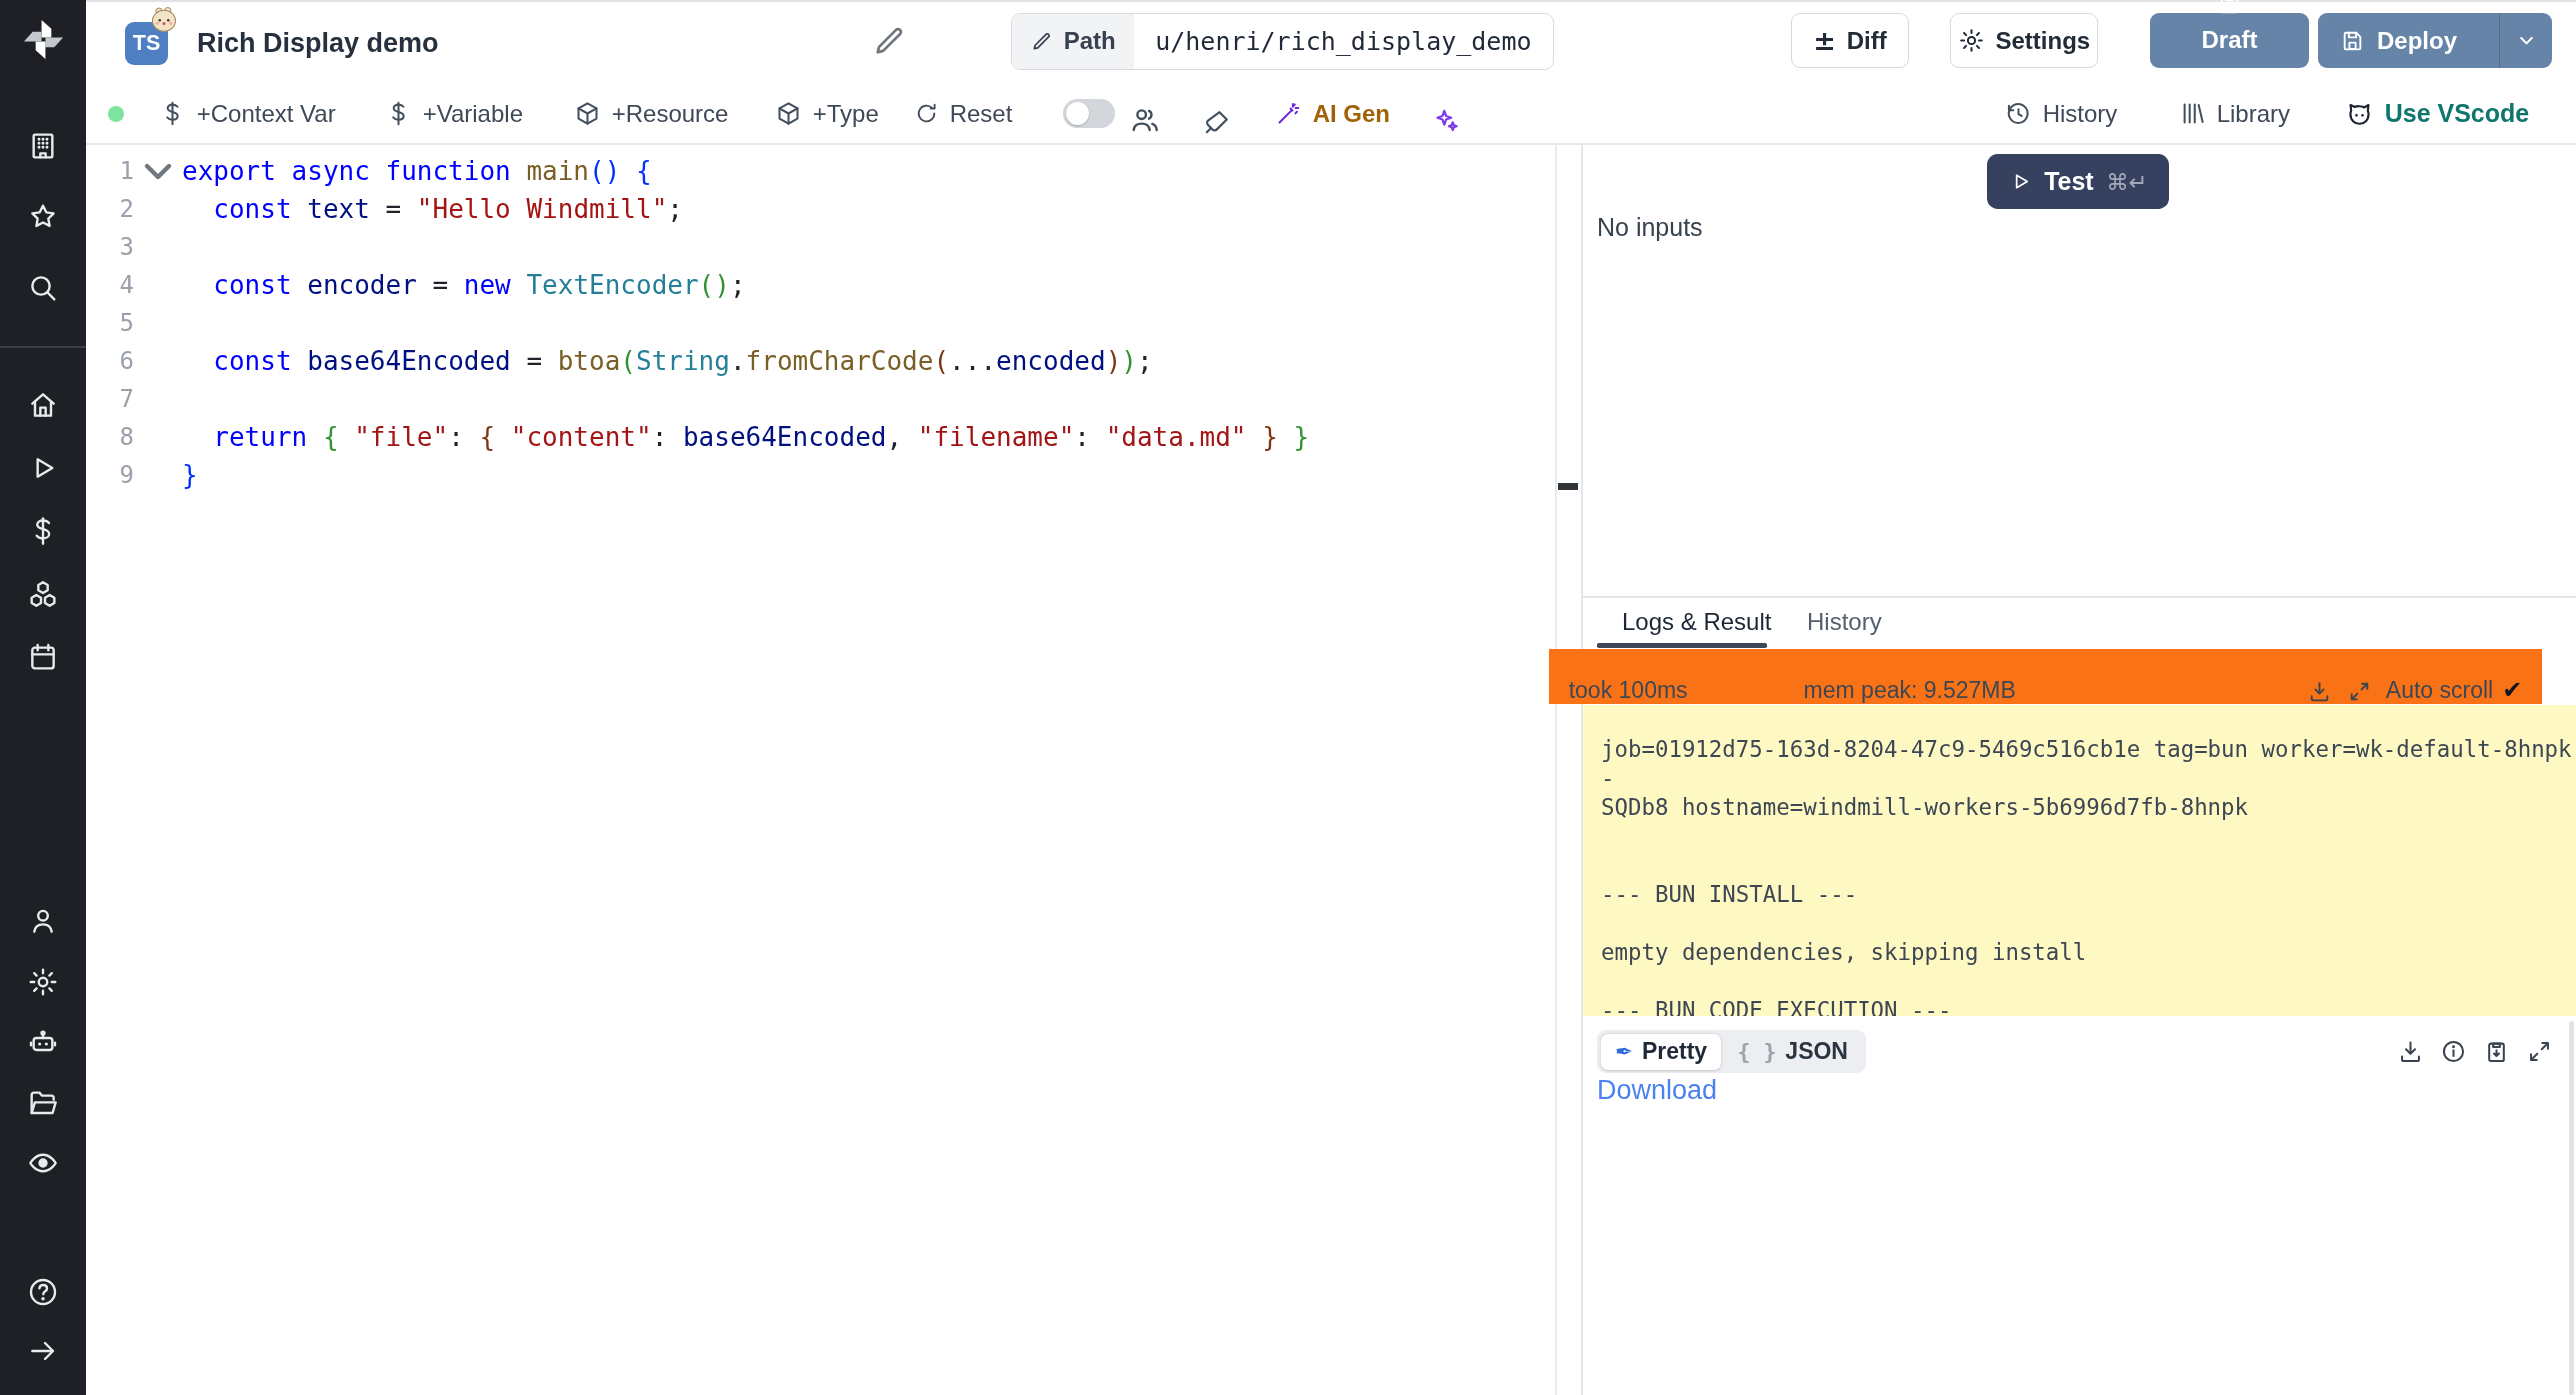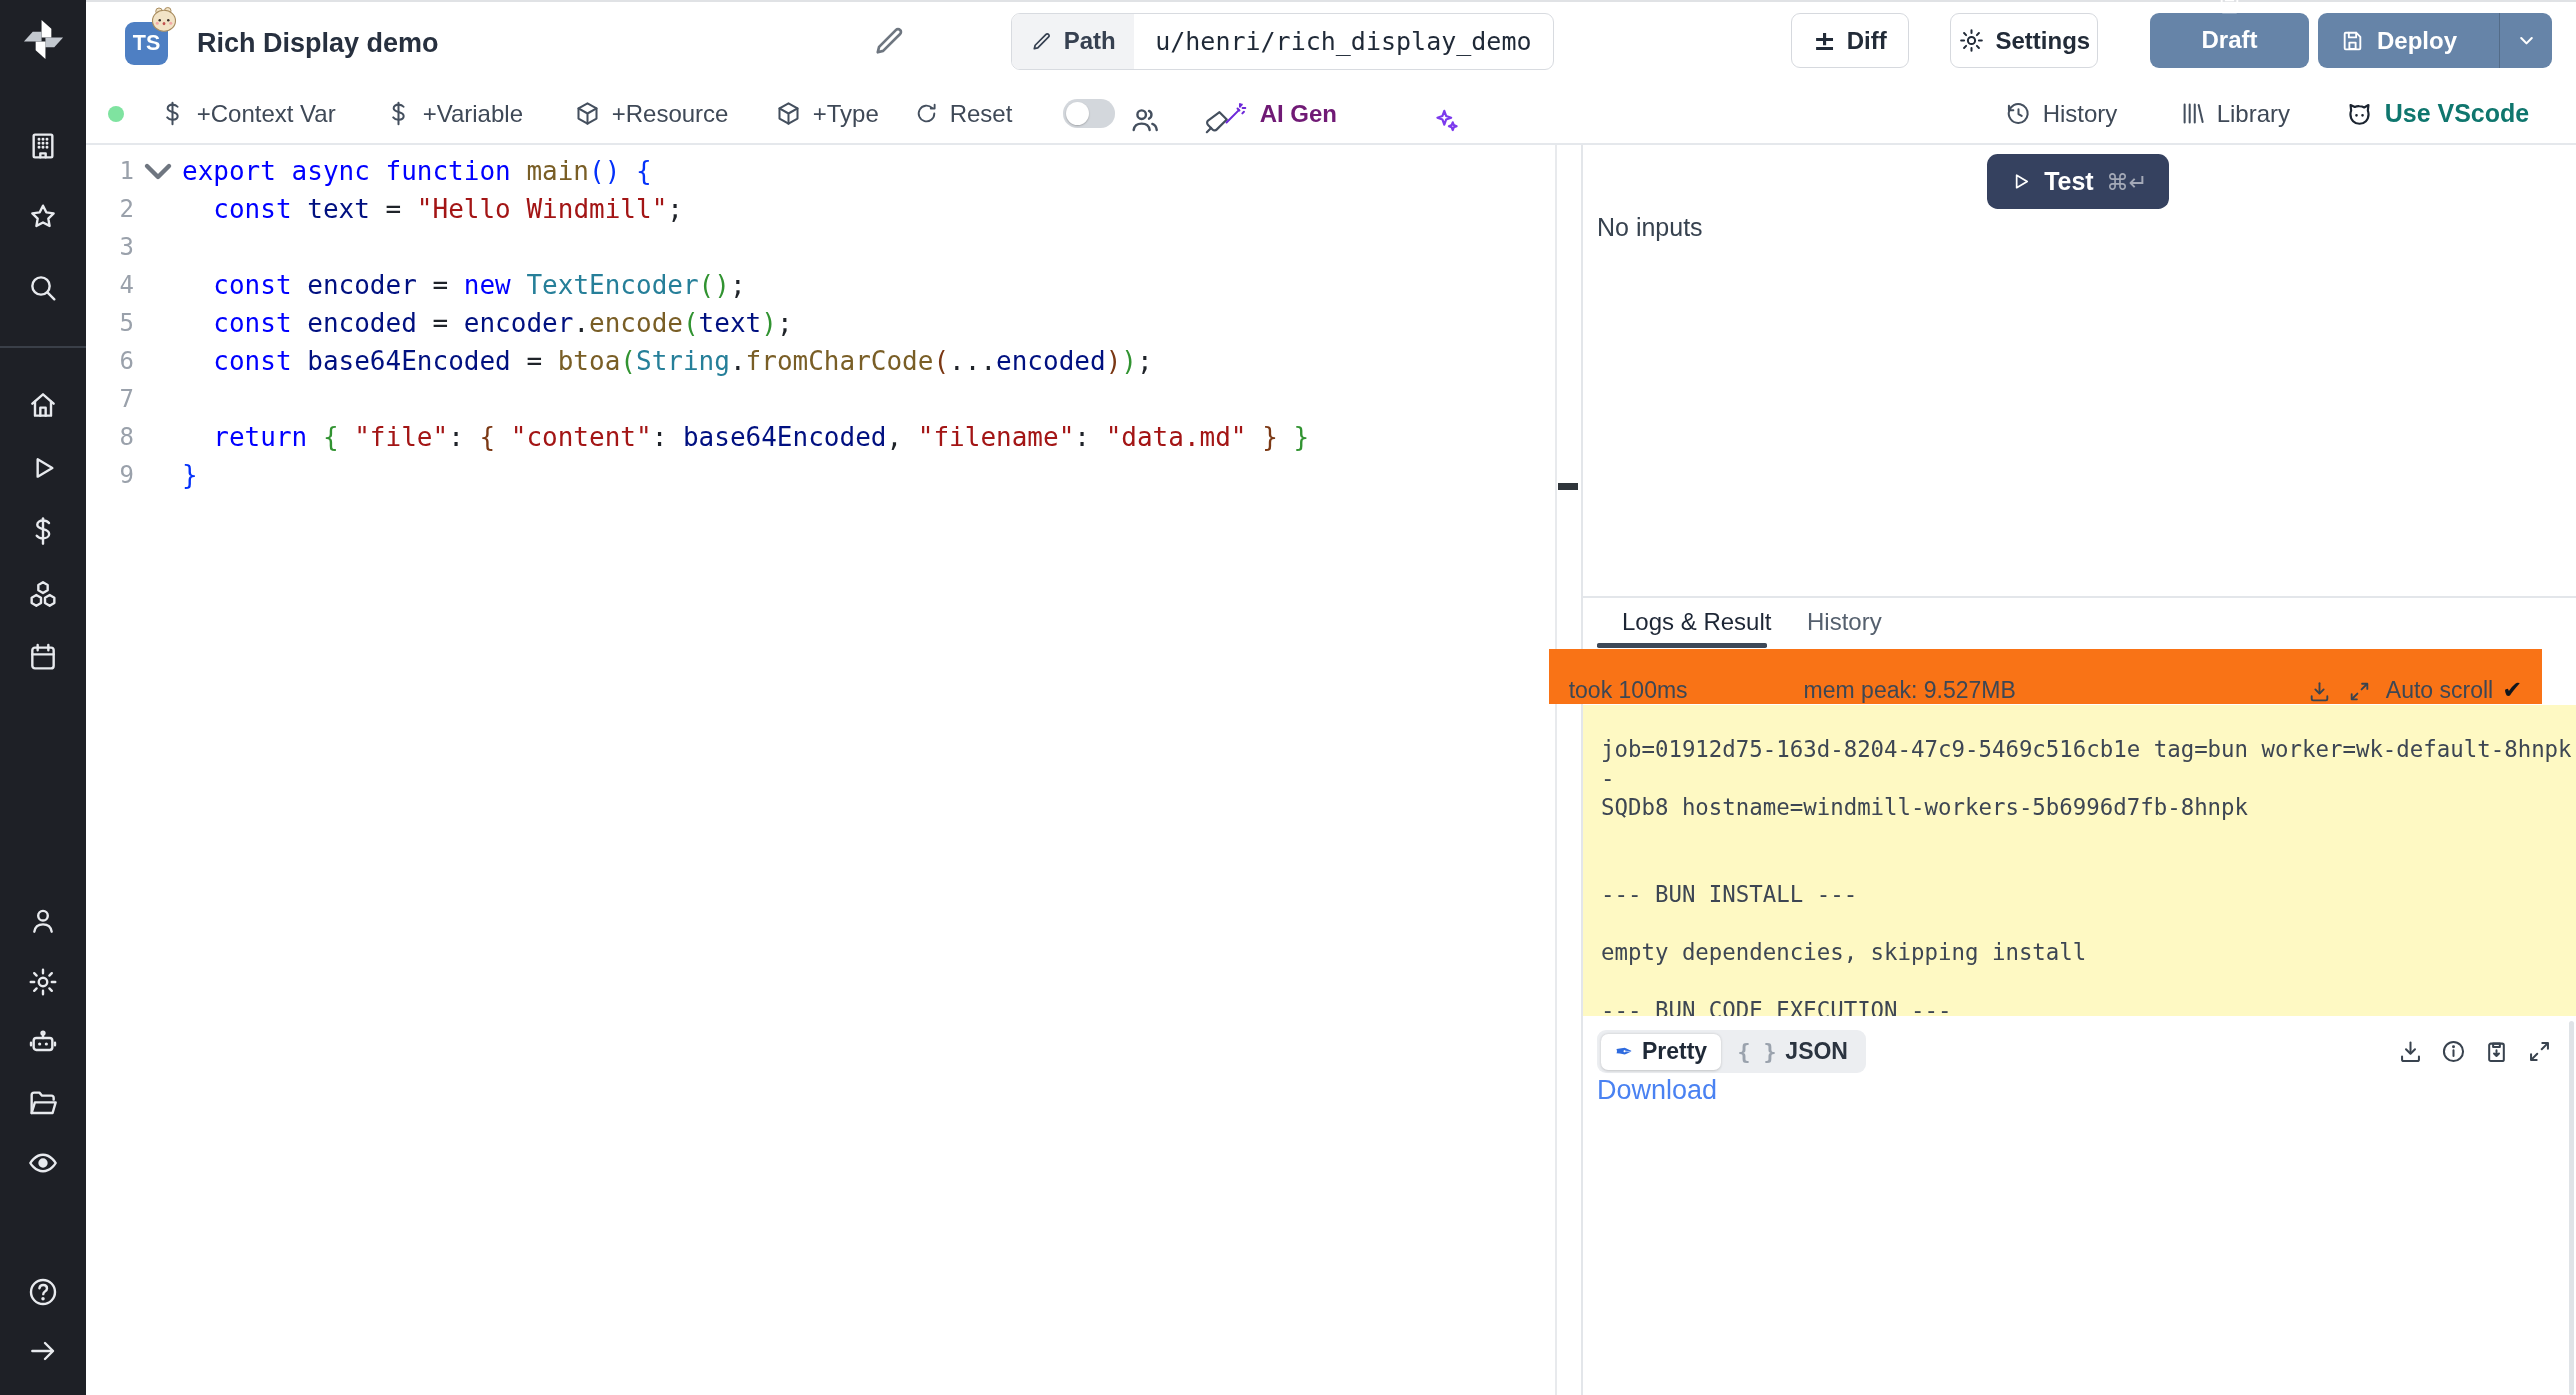"AI Gen" #tb-aigen { color: #701a75 -> #a16207; left: 1222px -> 1275px }
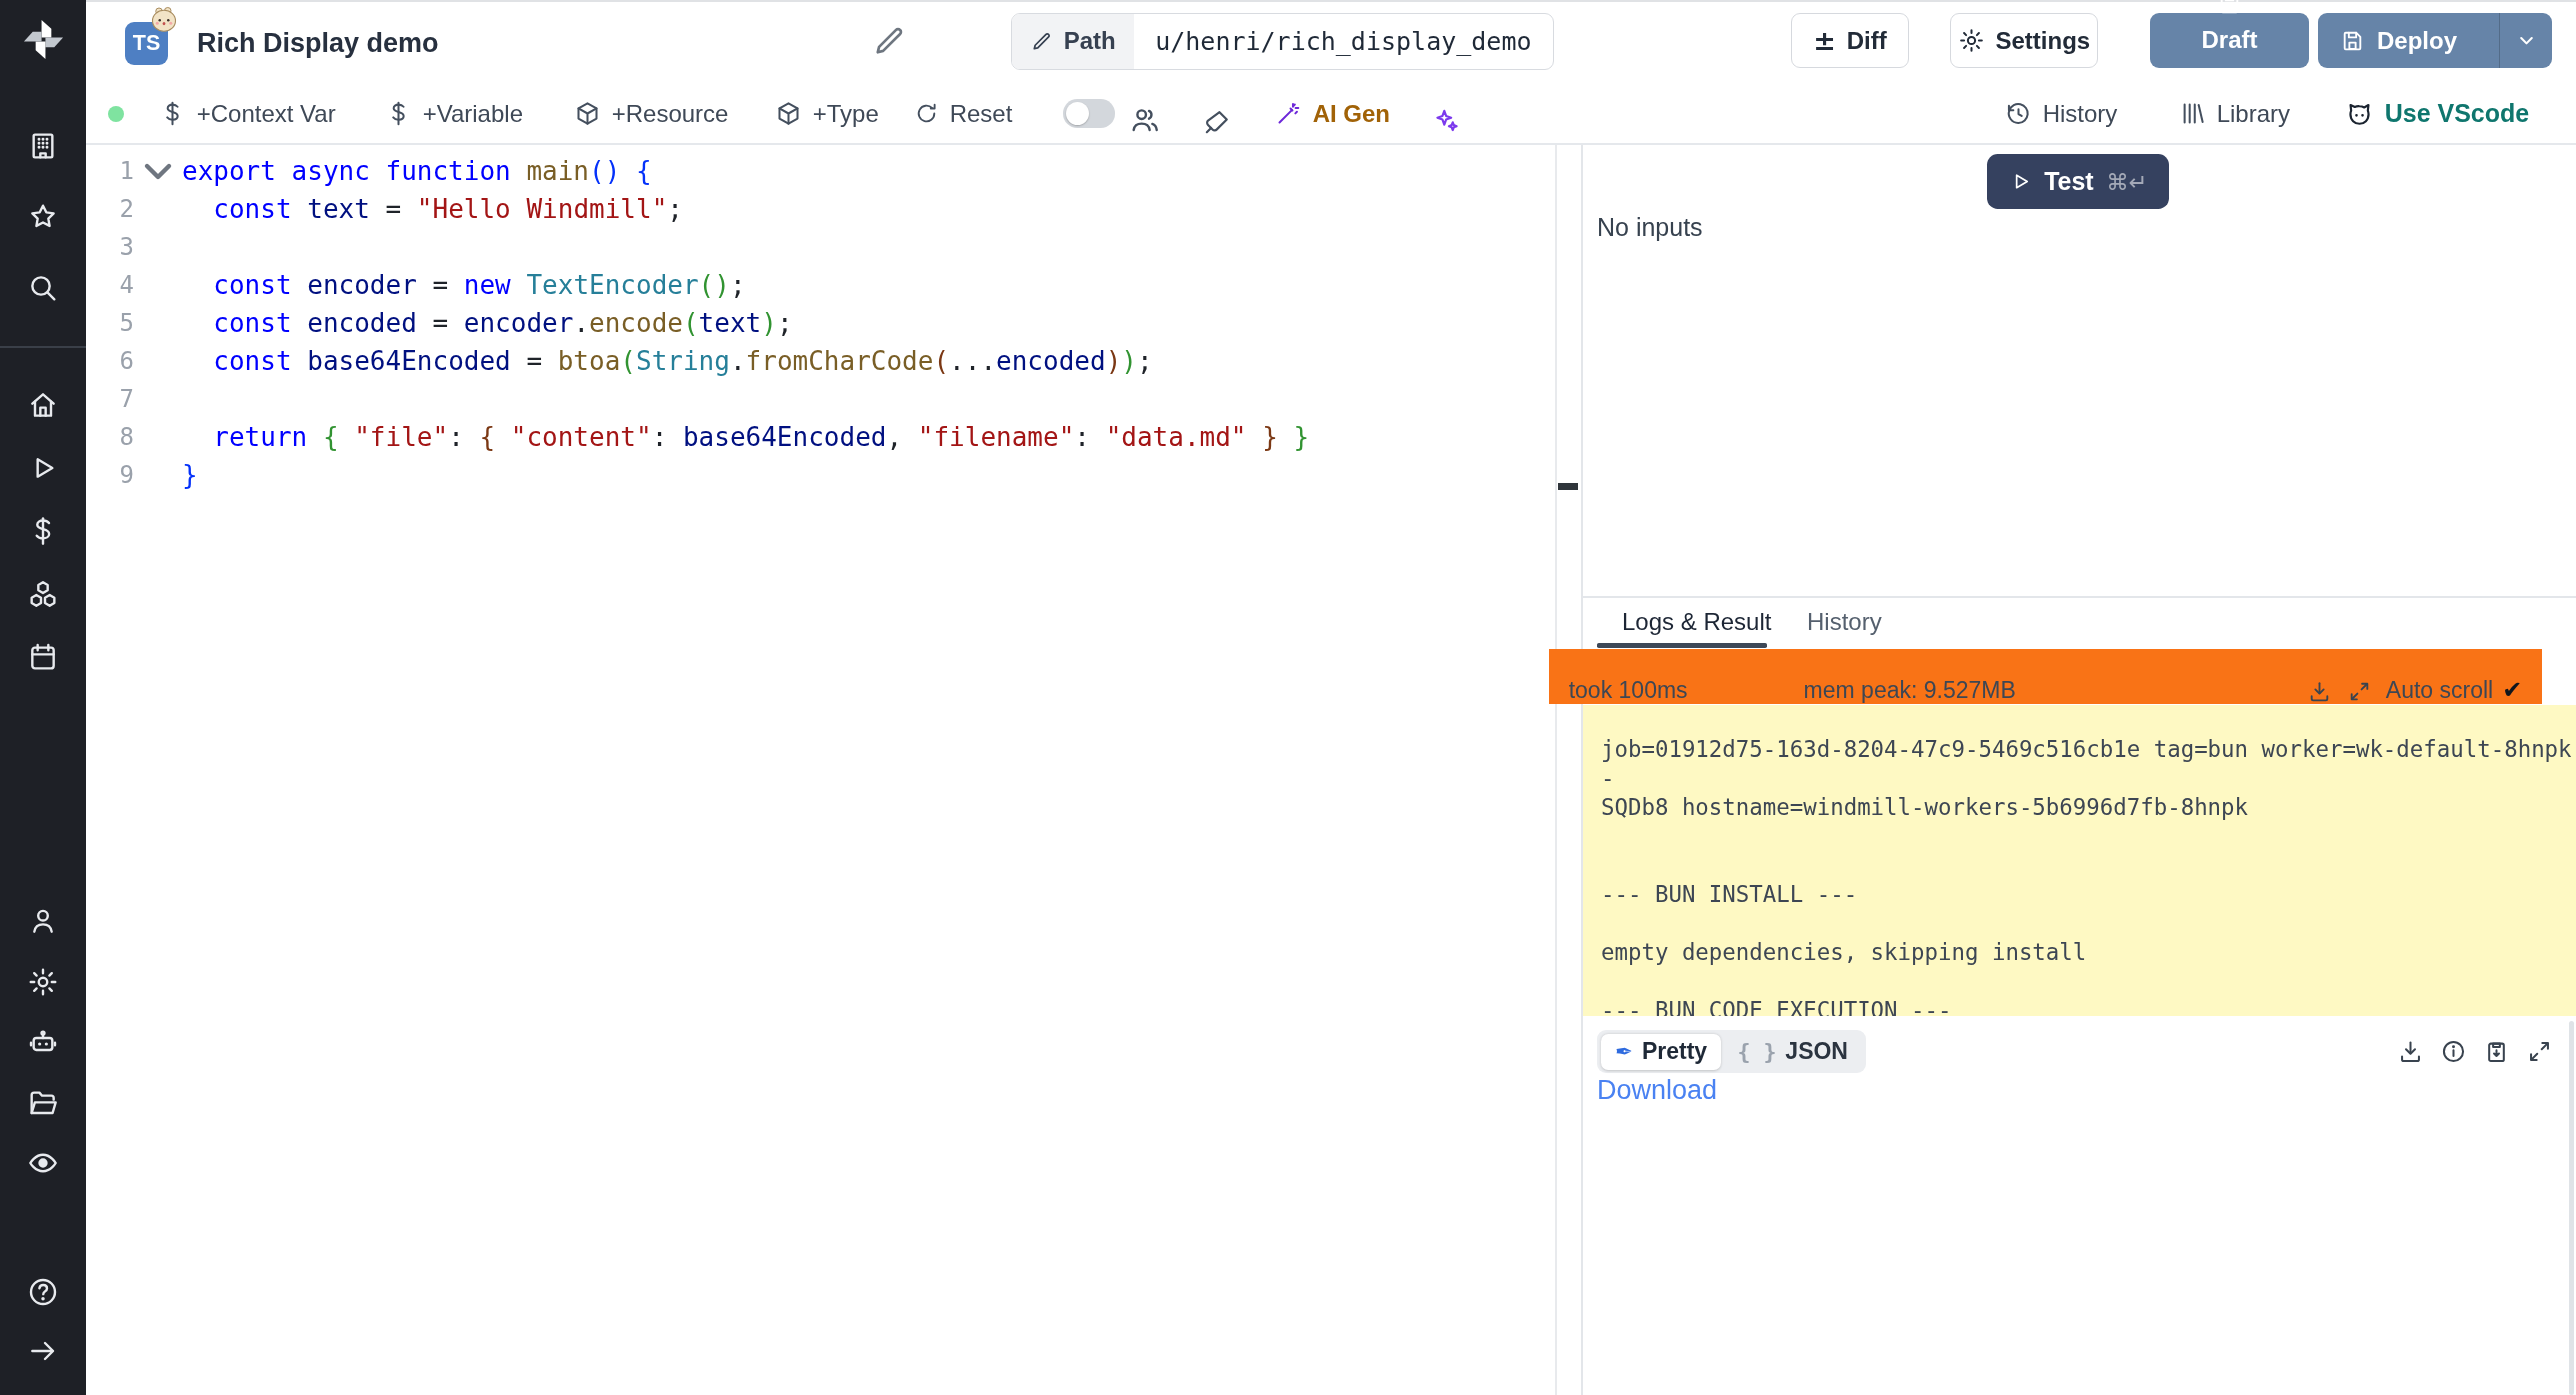"const encoded = encoder.encode(text);" span.code { html: <span><span> </span><span>const</span><span> </span><span>encoded</span><span> = </span><span>encoder</span><span>.</span><span>encode</span><span>(</span><span>text</span><span>)</span><span>;</span></span> -> none }
